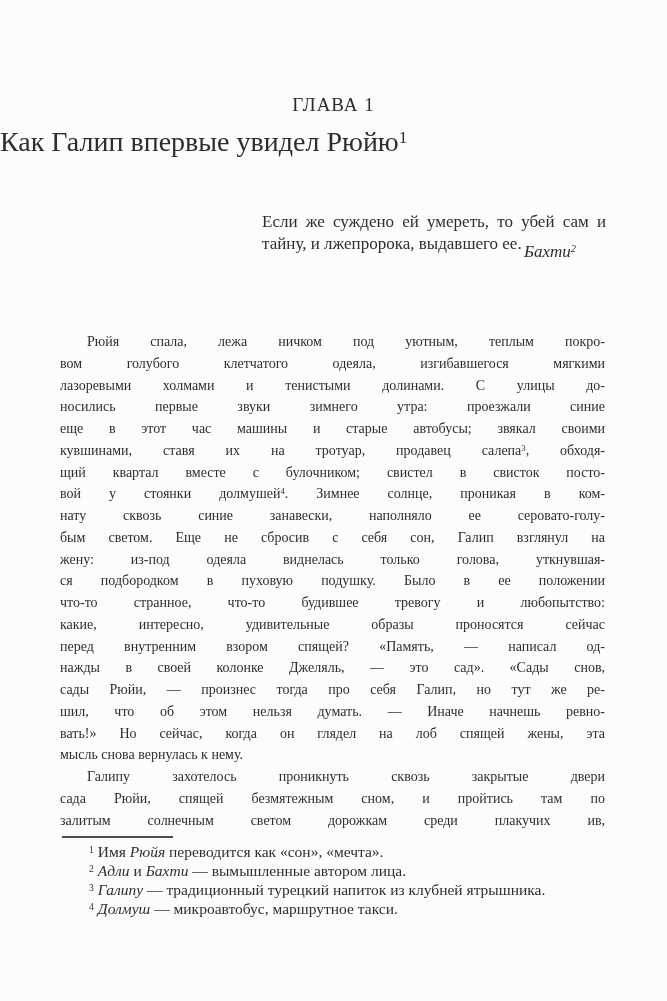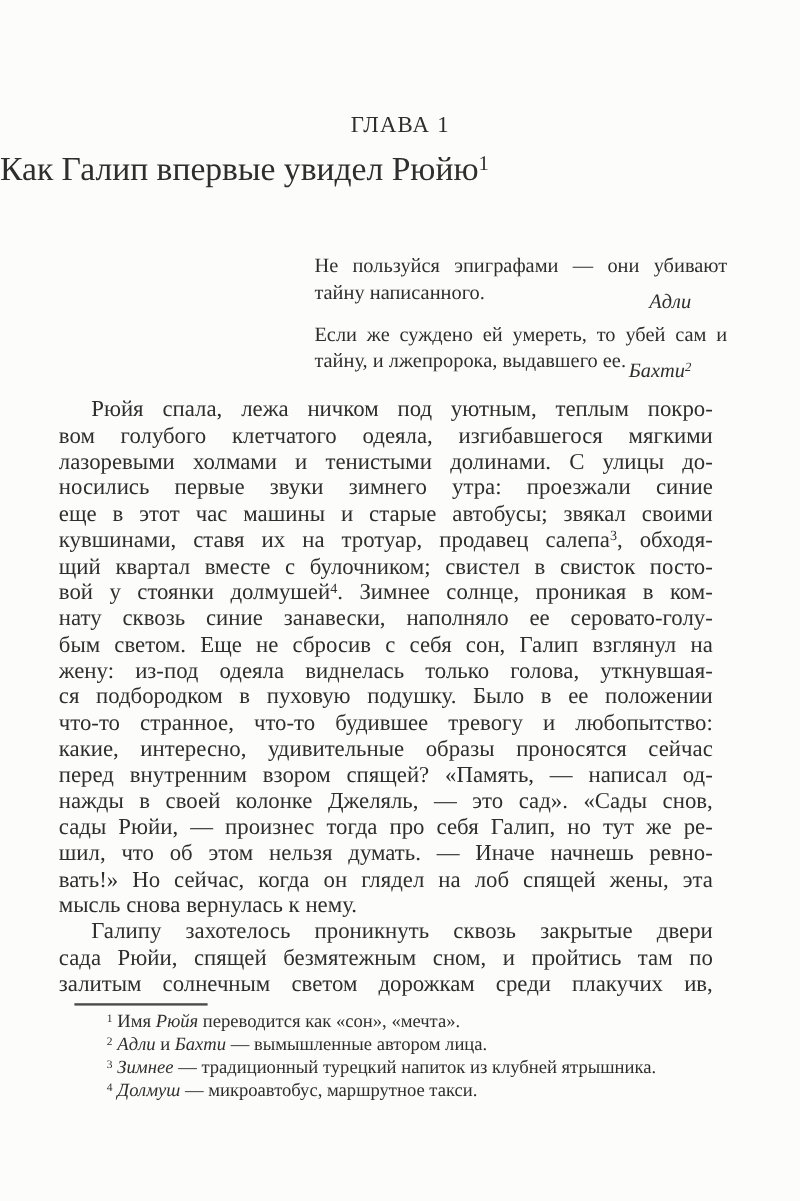"Не пользуйся эпиграфами — они" div.epigraph { html: <div> <div>Не пользуйся эпиграфами — они убивают</div> <div>тайну написанного.</div> <div>Адли</div> </div> -> none }
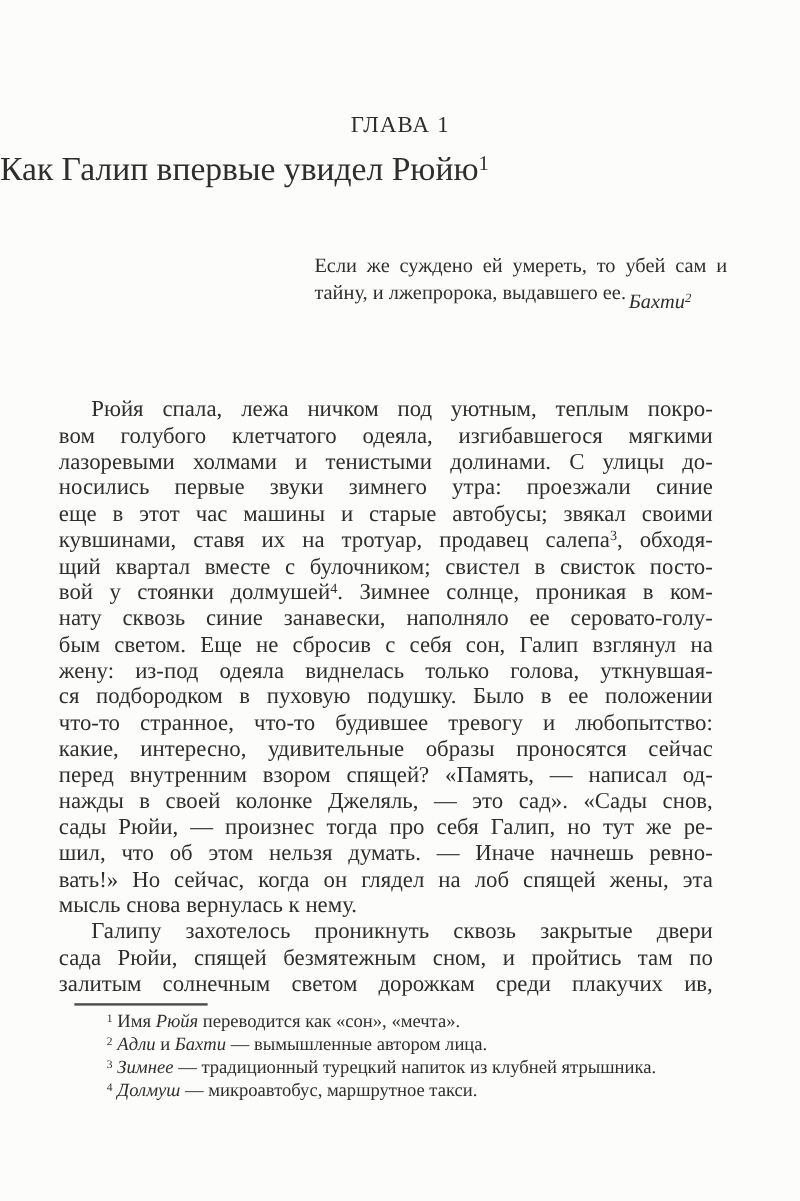"Рюйя спала, лежа ничком под" .bodytext { font-size: 19px -> 14px; left: 49px -> 60px }
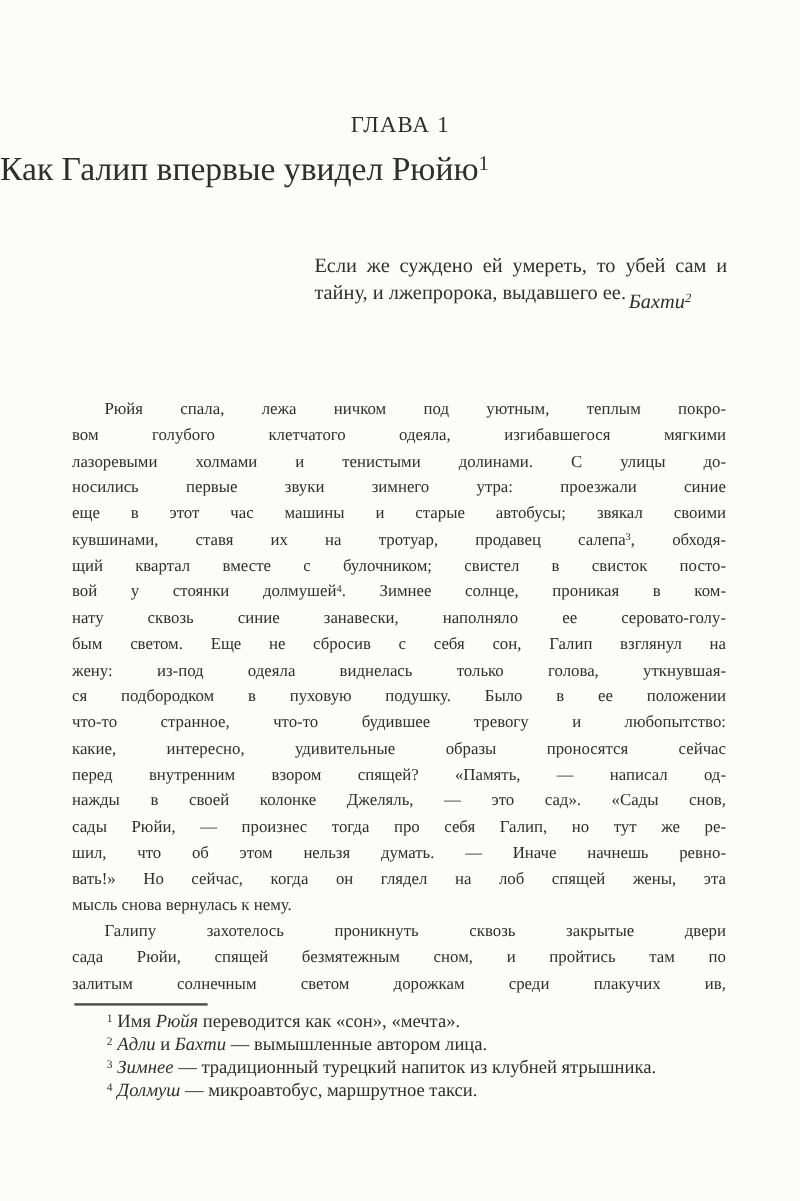"Зимнее" span.it { text: Зимнее -> Галипу }
